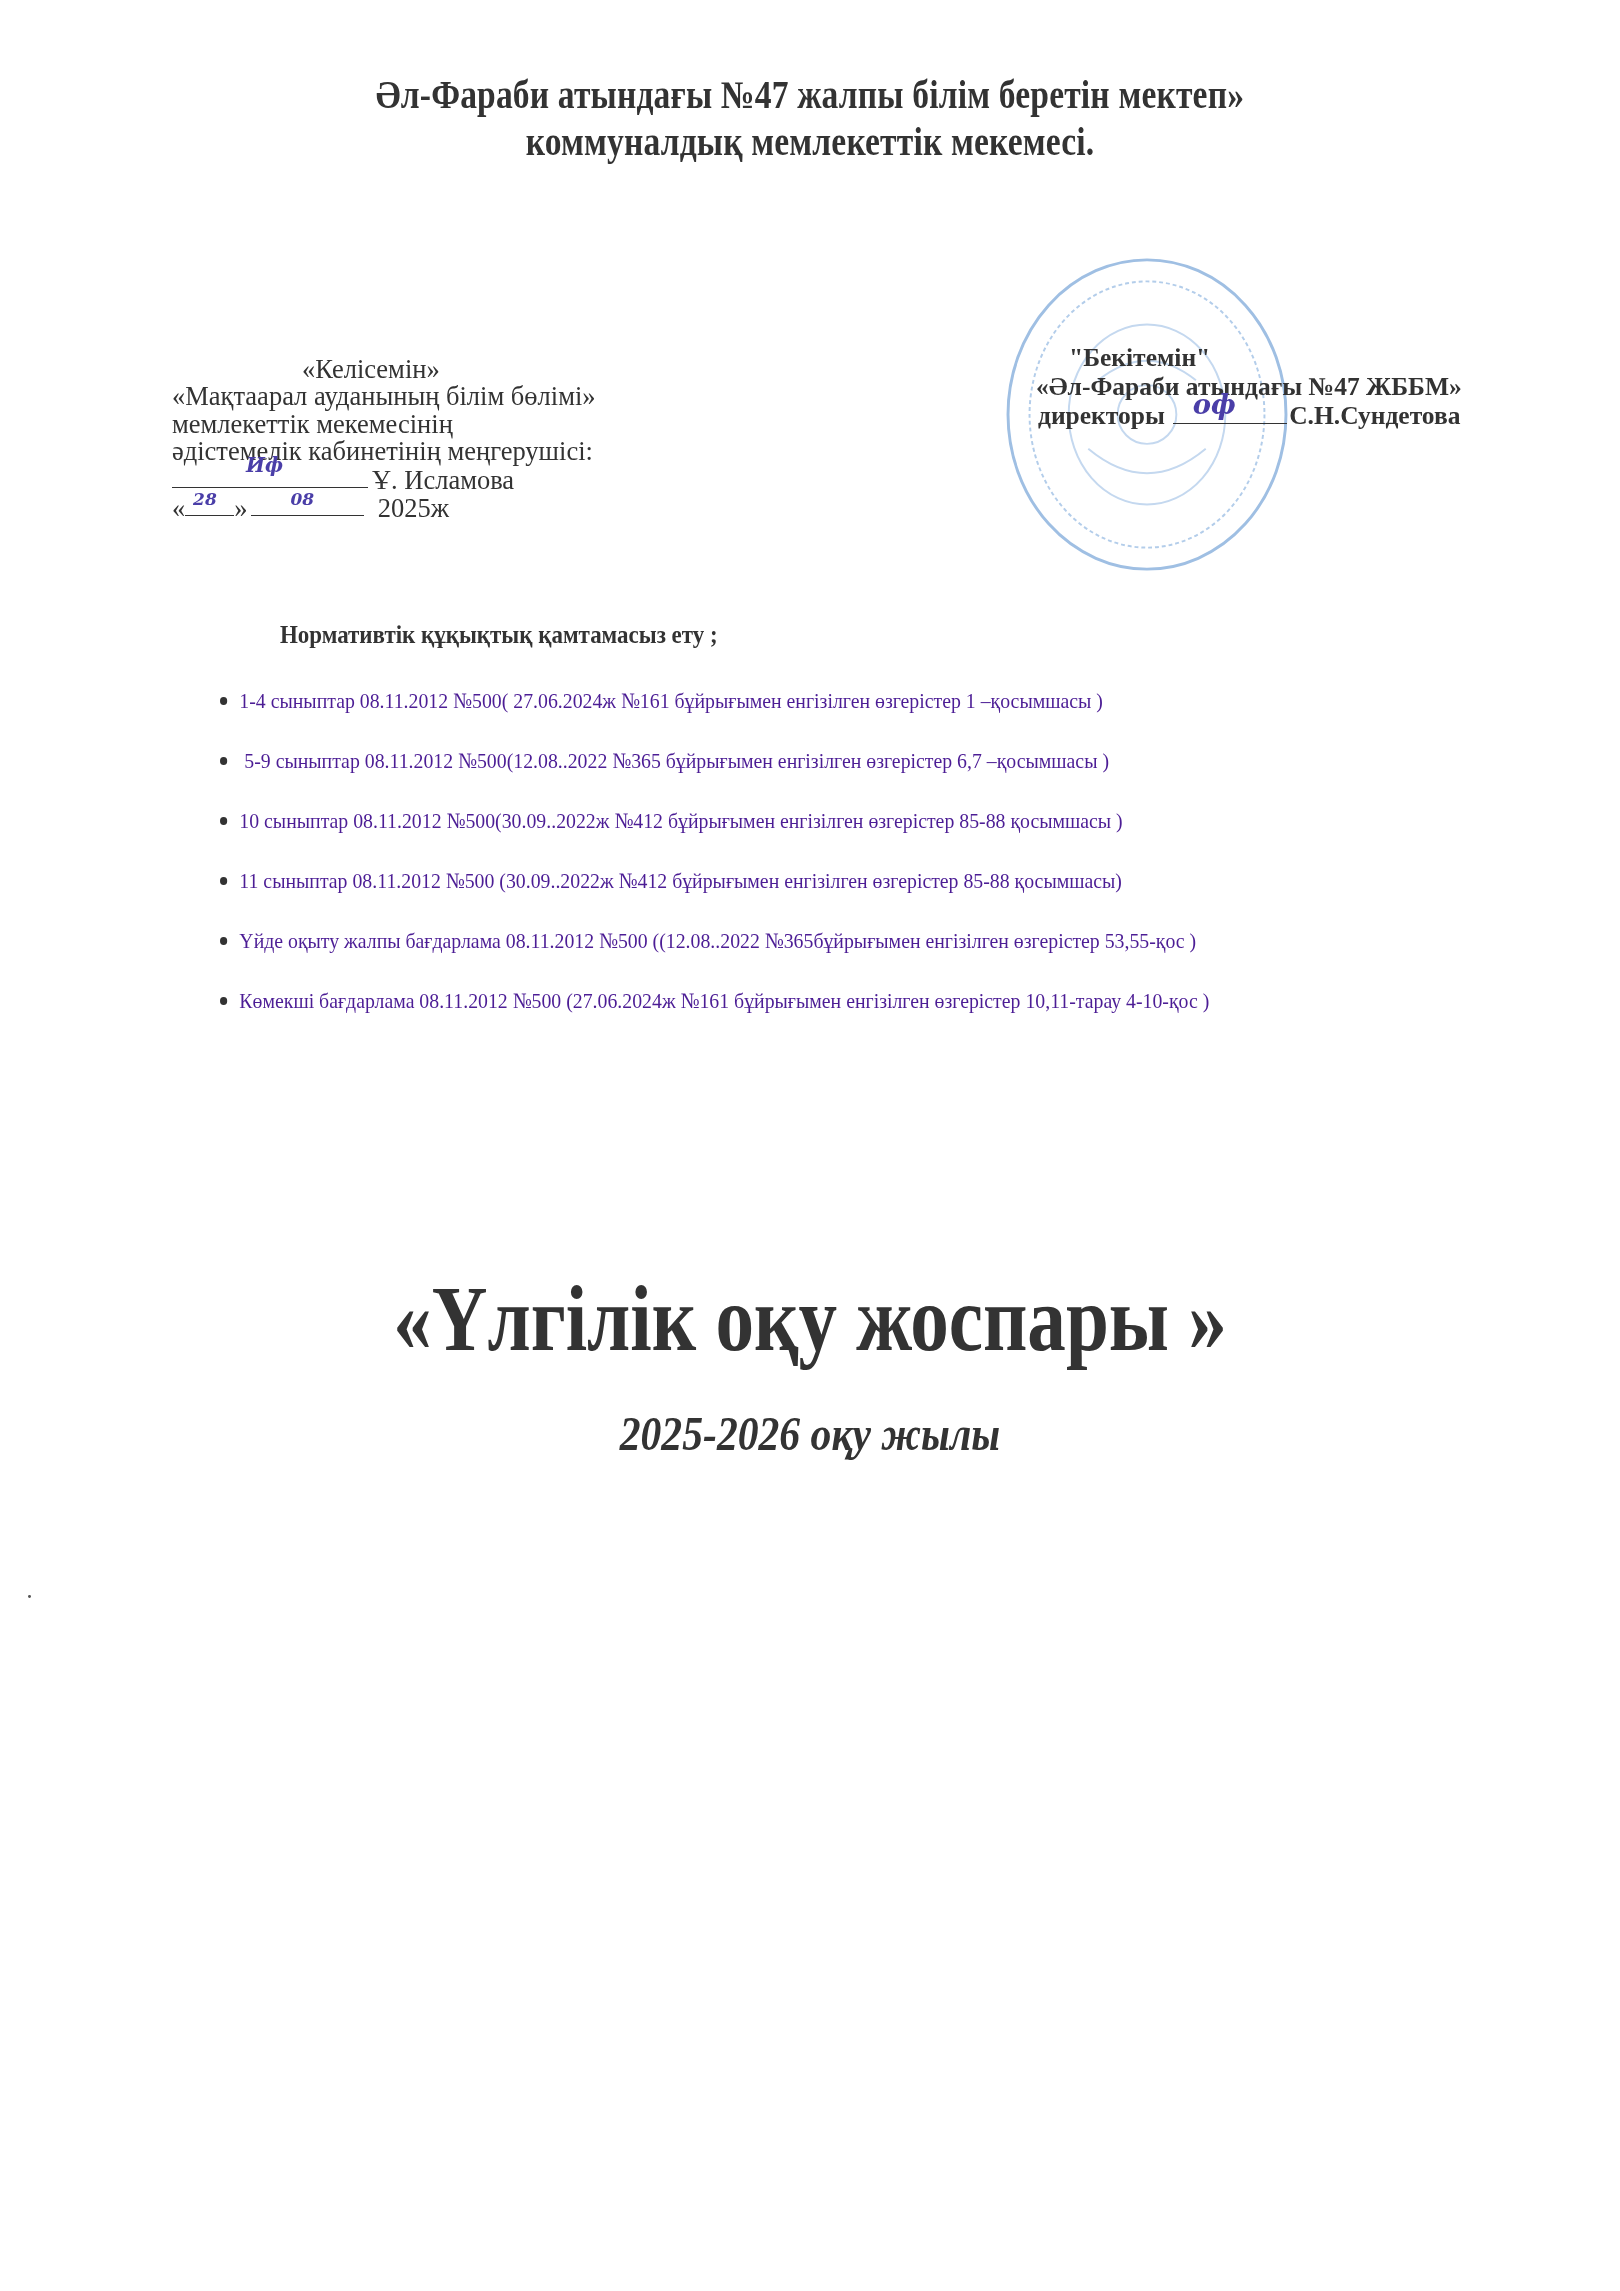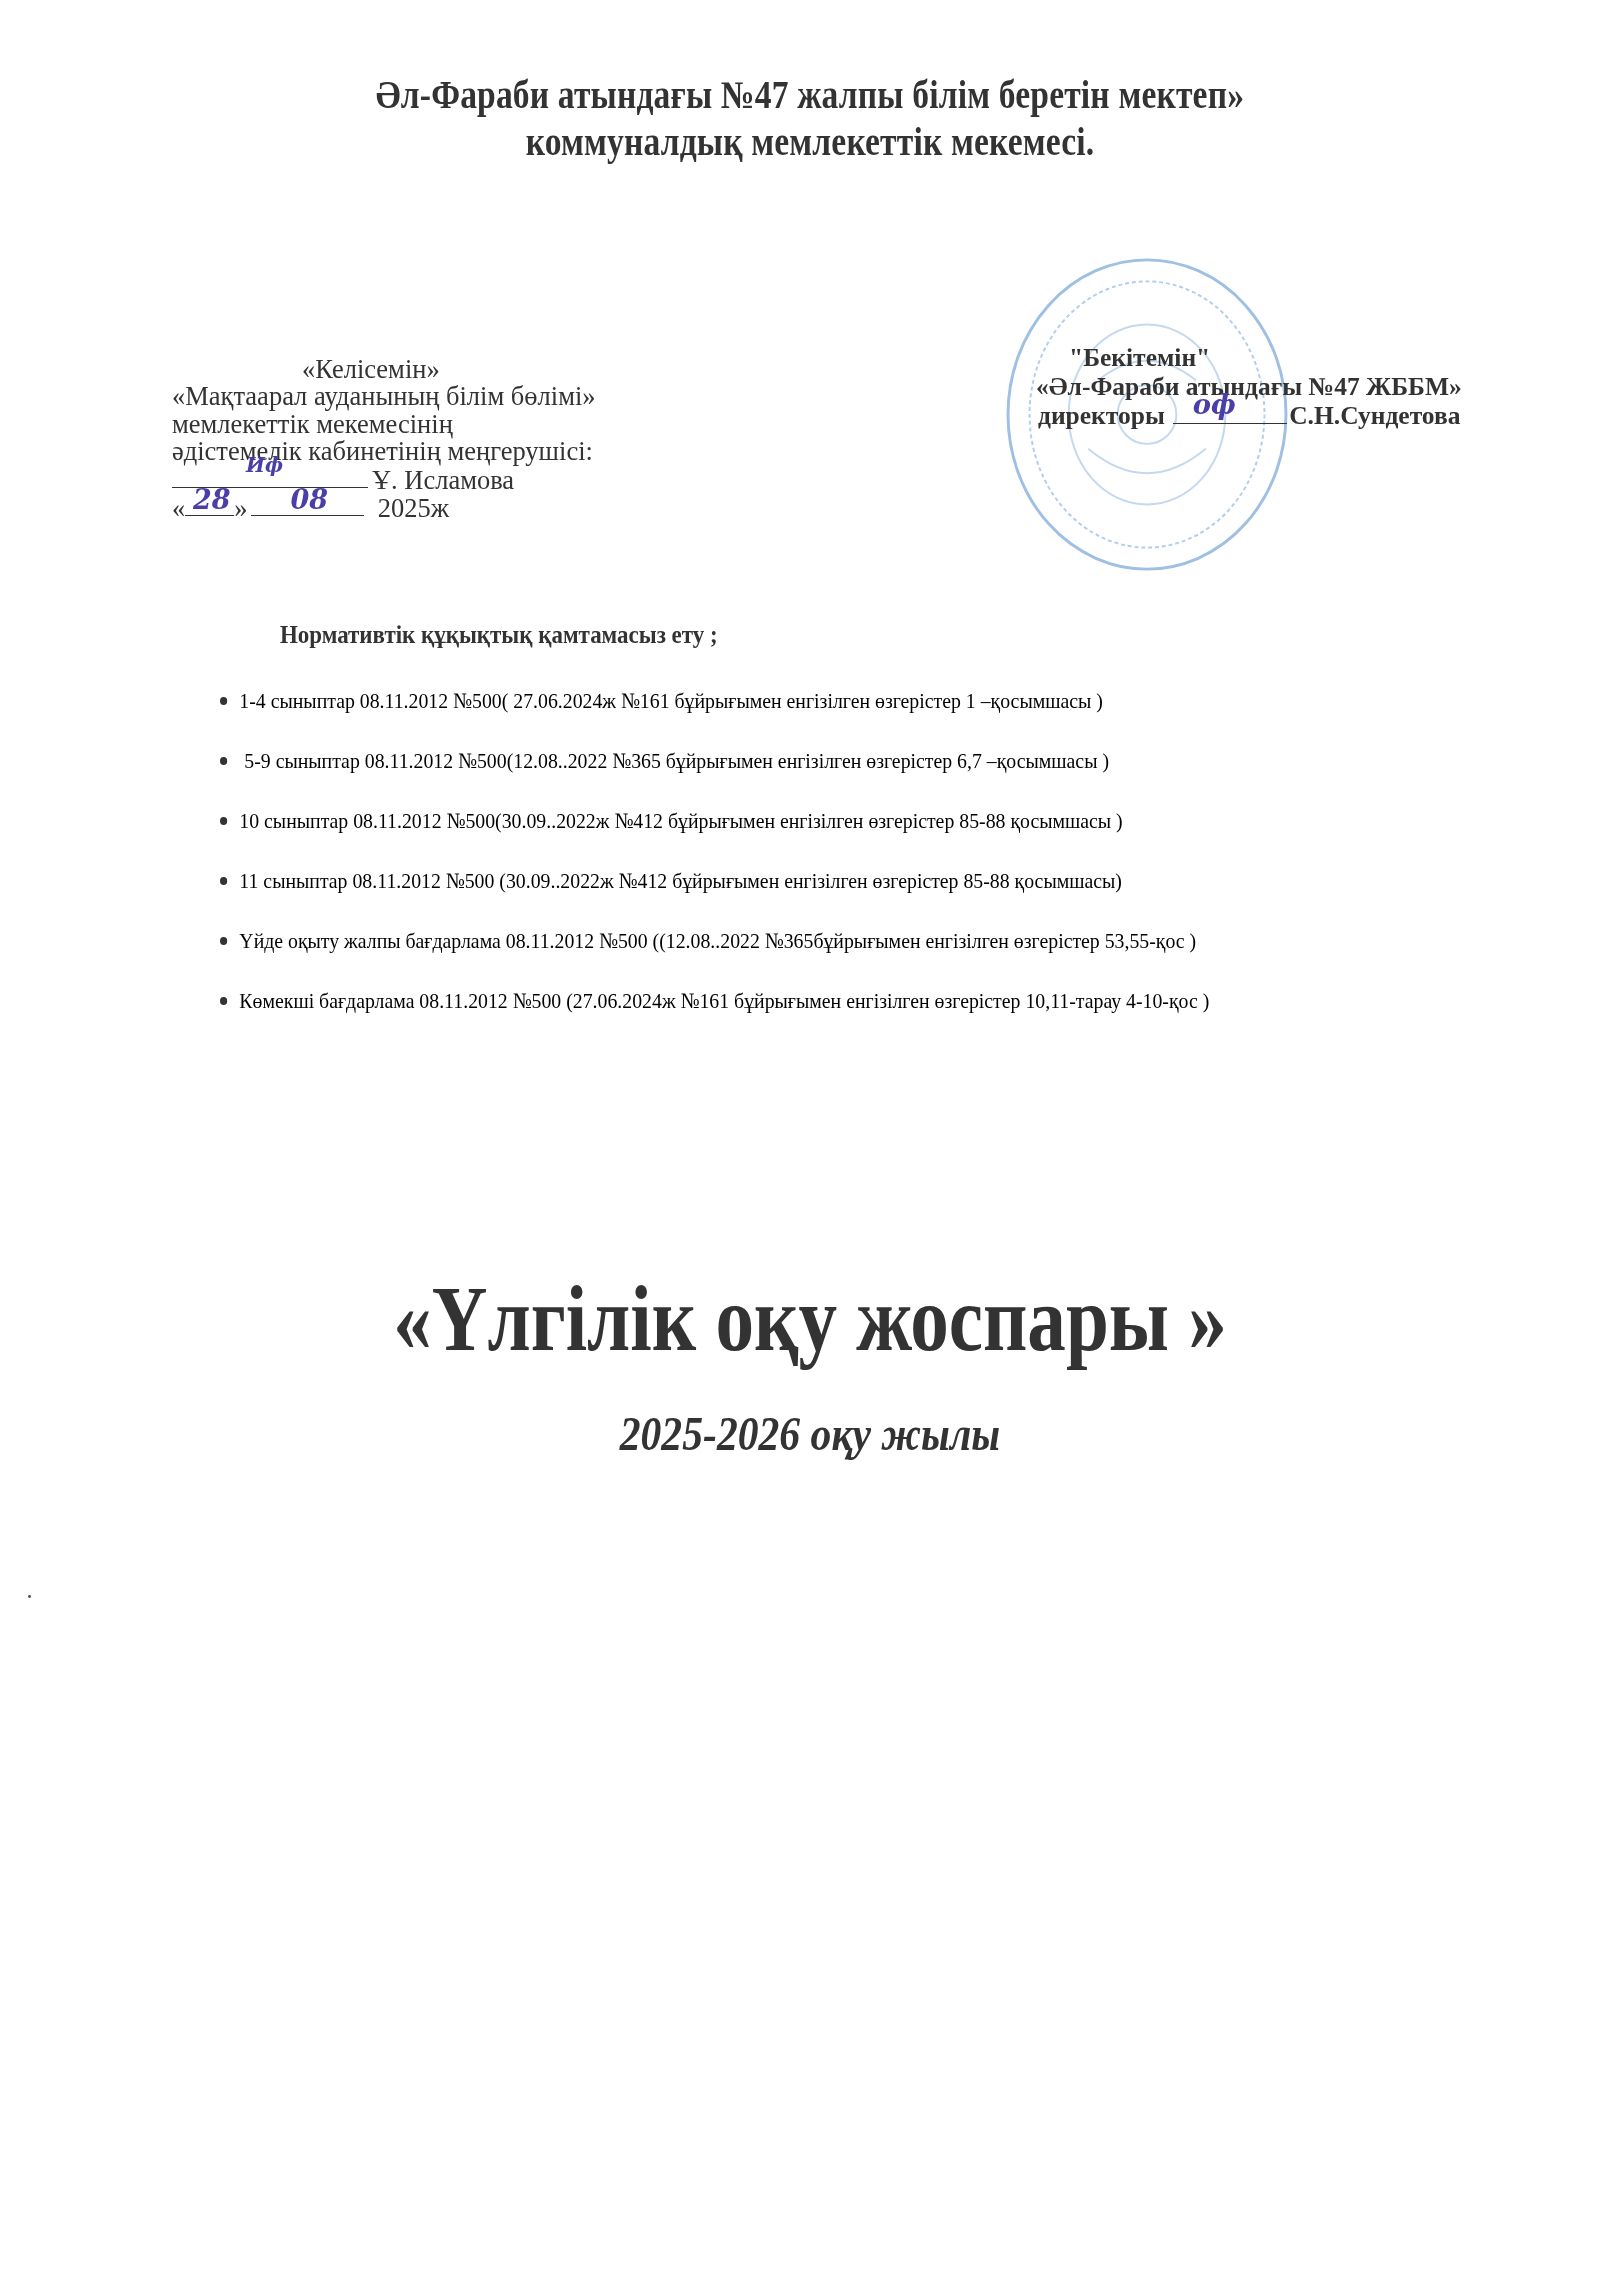"28" .hw { font-size: 27px -> 17px }
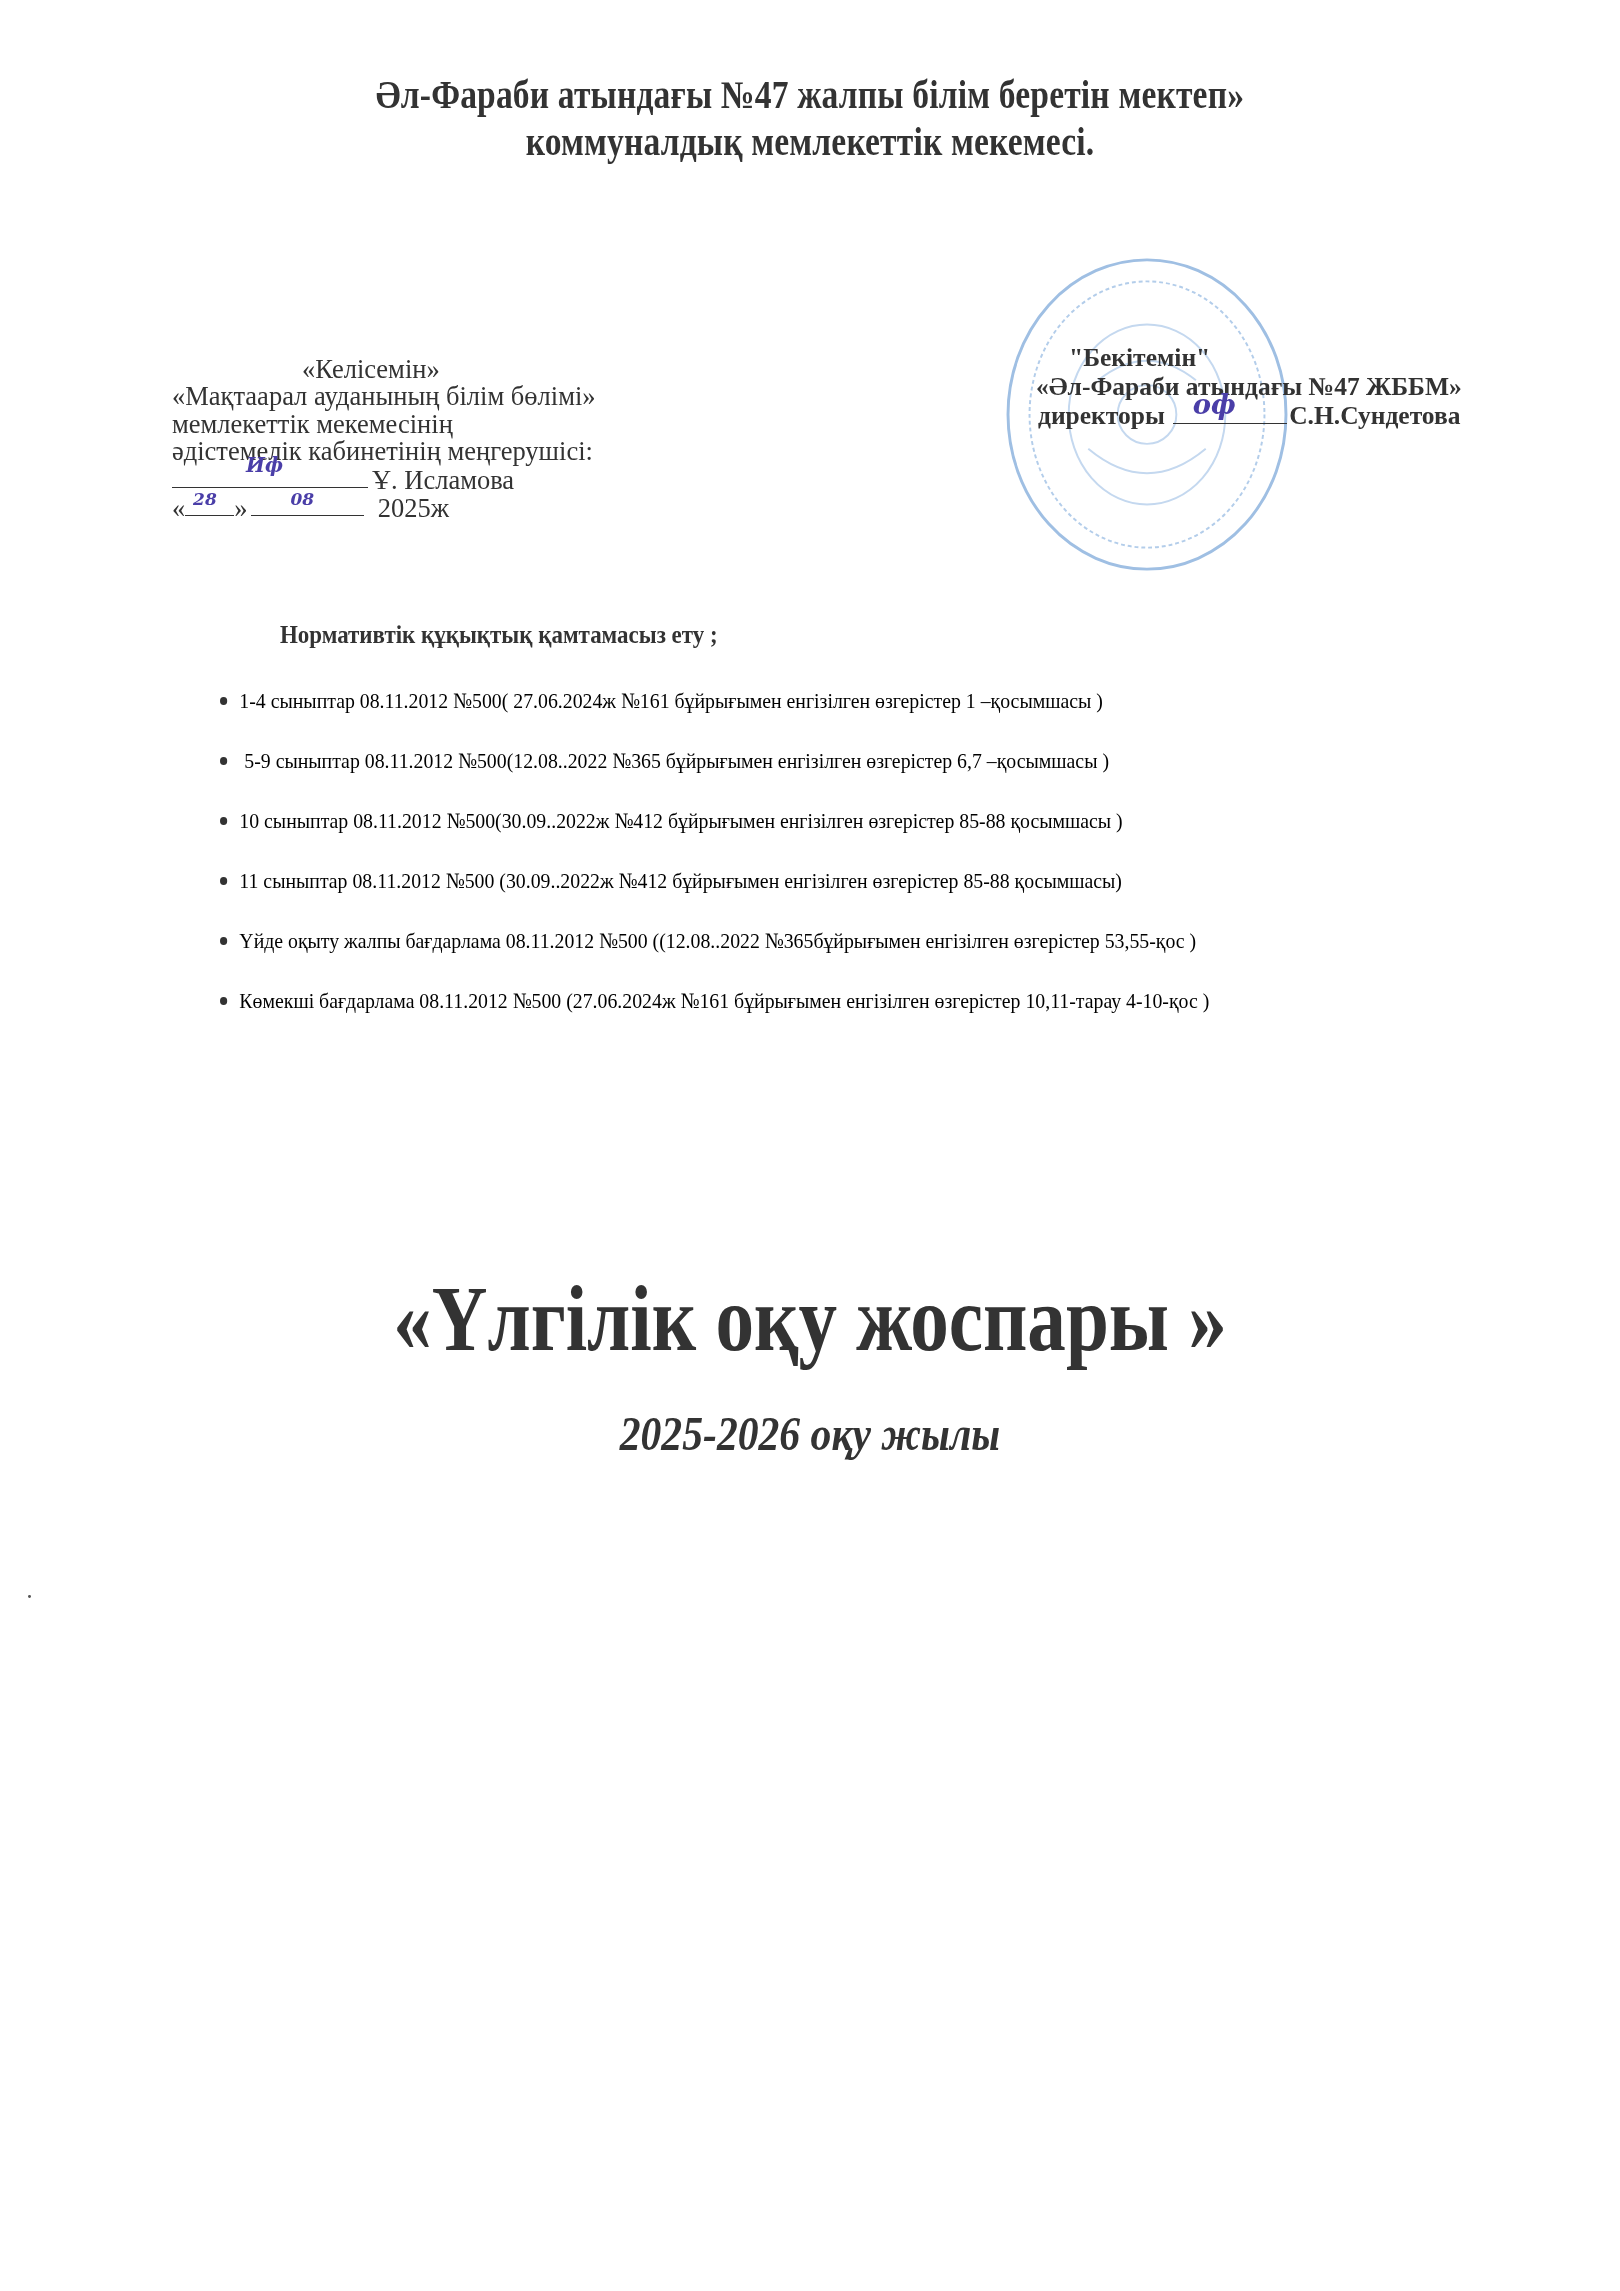"1-4 сыныптар 08.11.2012 №500(" .norm-list { color: #000000 -> #4c1d95 }
